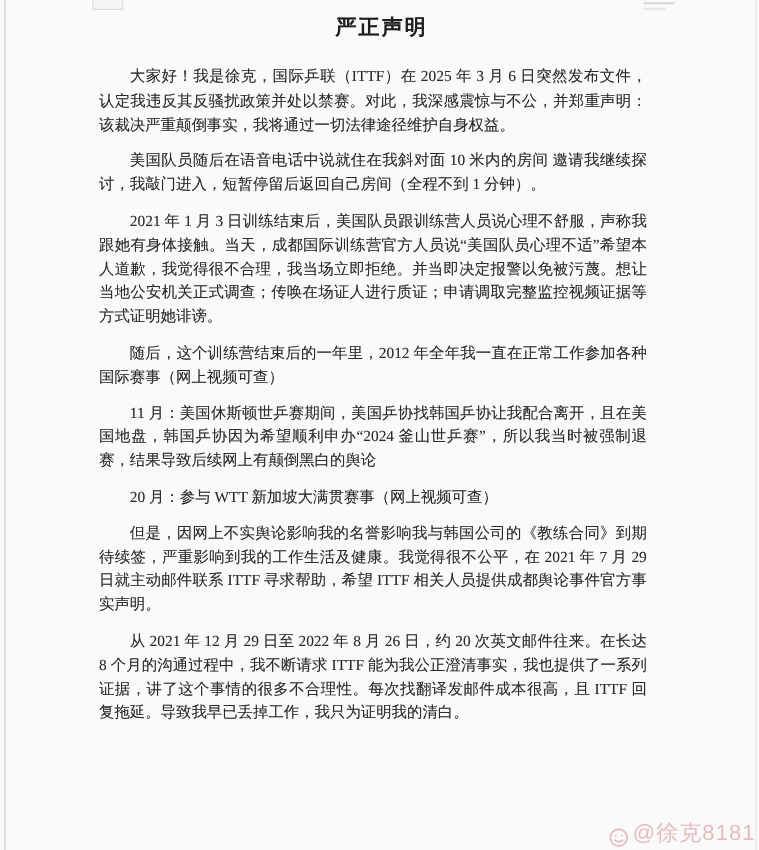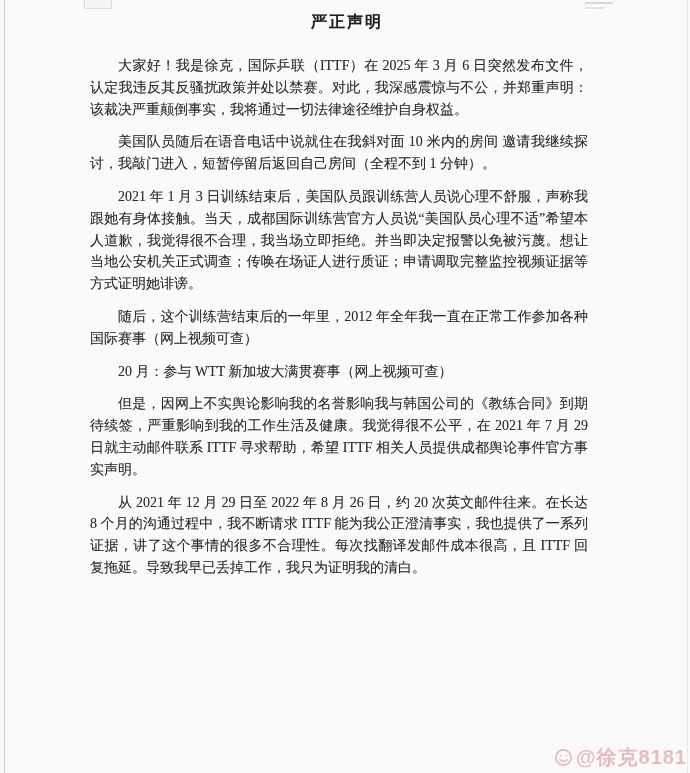"严正声明" .doc-title { font-size: 16px -> 19px }
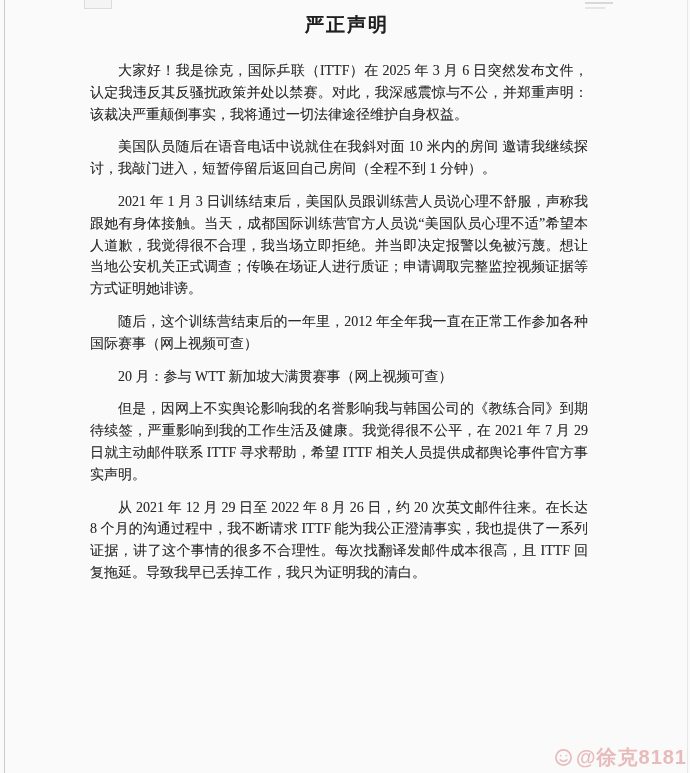"11" p { html: none -> <p>11 月：美国休斯顿世乒赛期间，美国乒协找韩国乒协让我配合离开，且在美国地盘，韩国乒协因为希望顺利申办“2024 釜山世乒赛”，所以我当时被强制退赛，结果导致后续网上有颠倒黑白的舆论</p> }
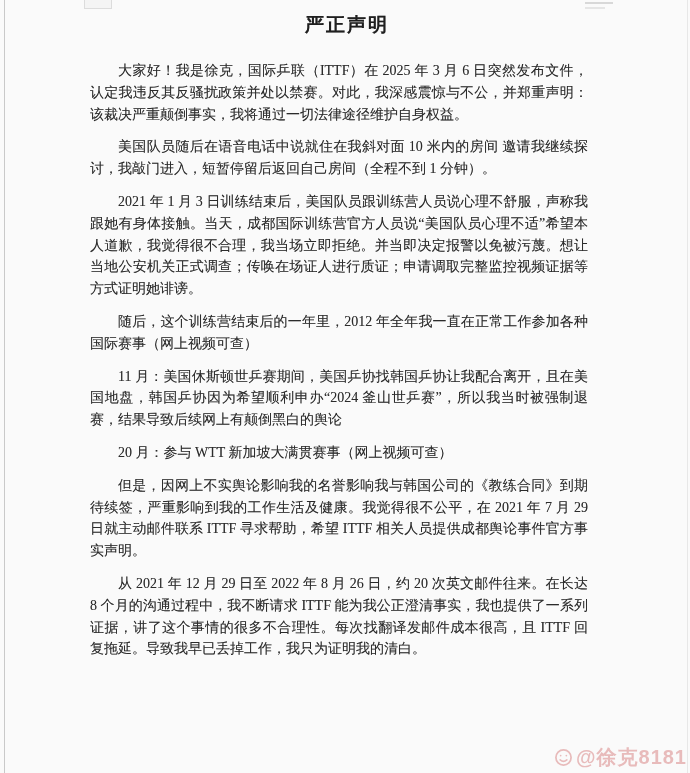"@徐克8181" .watermark { align-items: center -> flex-end; font-weight: bold -> normal }
